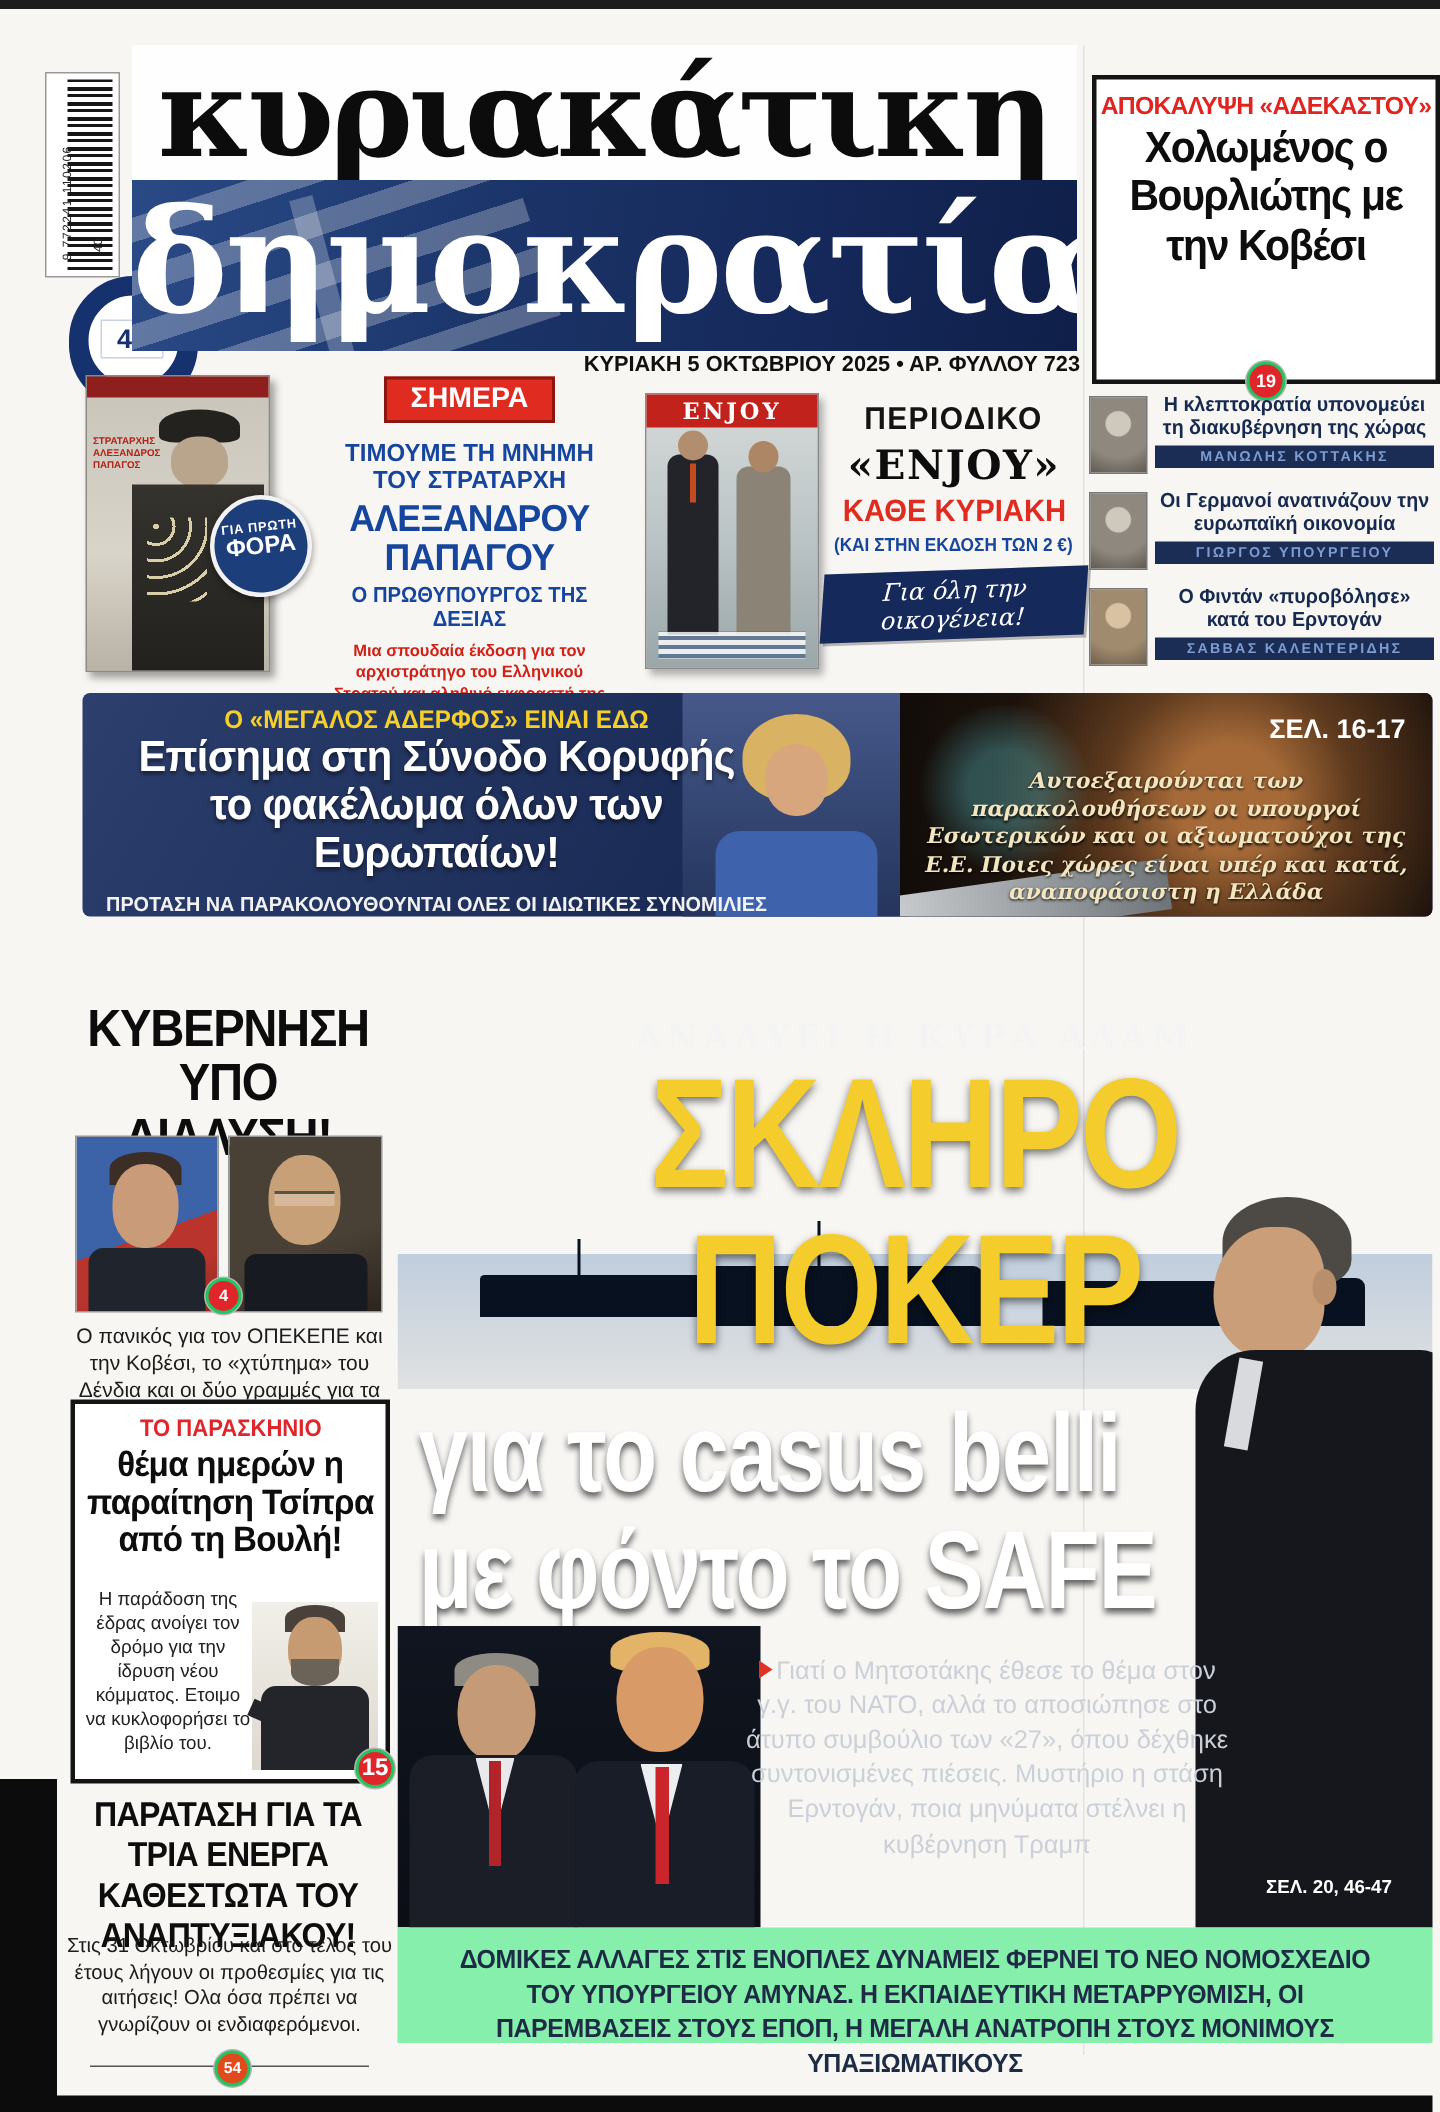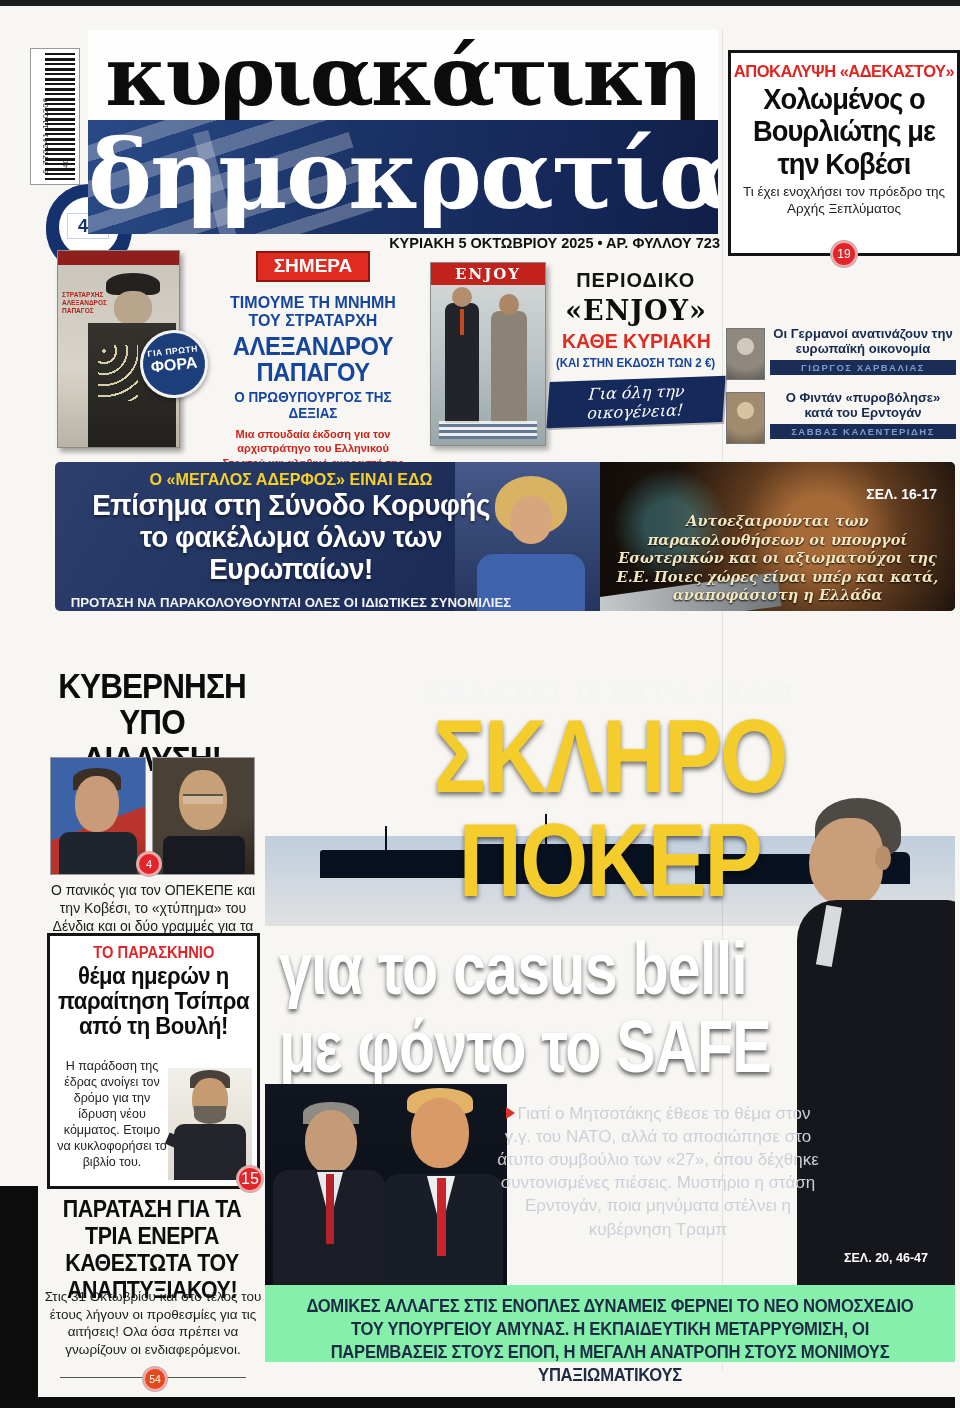"Τι έχει ενοχλήσει τον πρόεδρο" div.tr-sub { html: <div>Τι έχει ενοχλήσει τον πρόεδρο της Αρχής Ξεπλύματος</div> -> none }
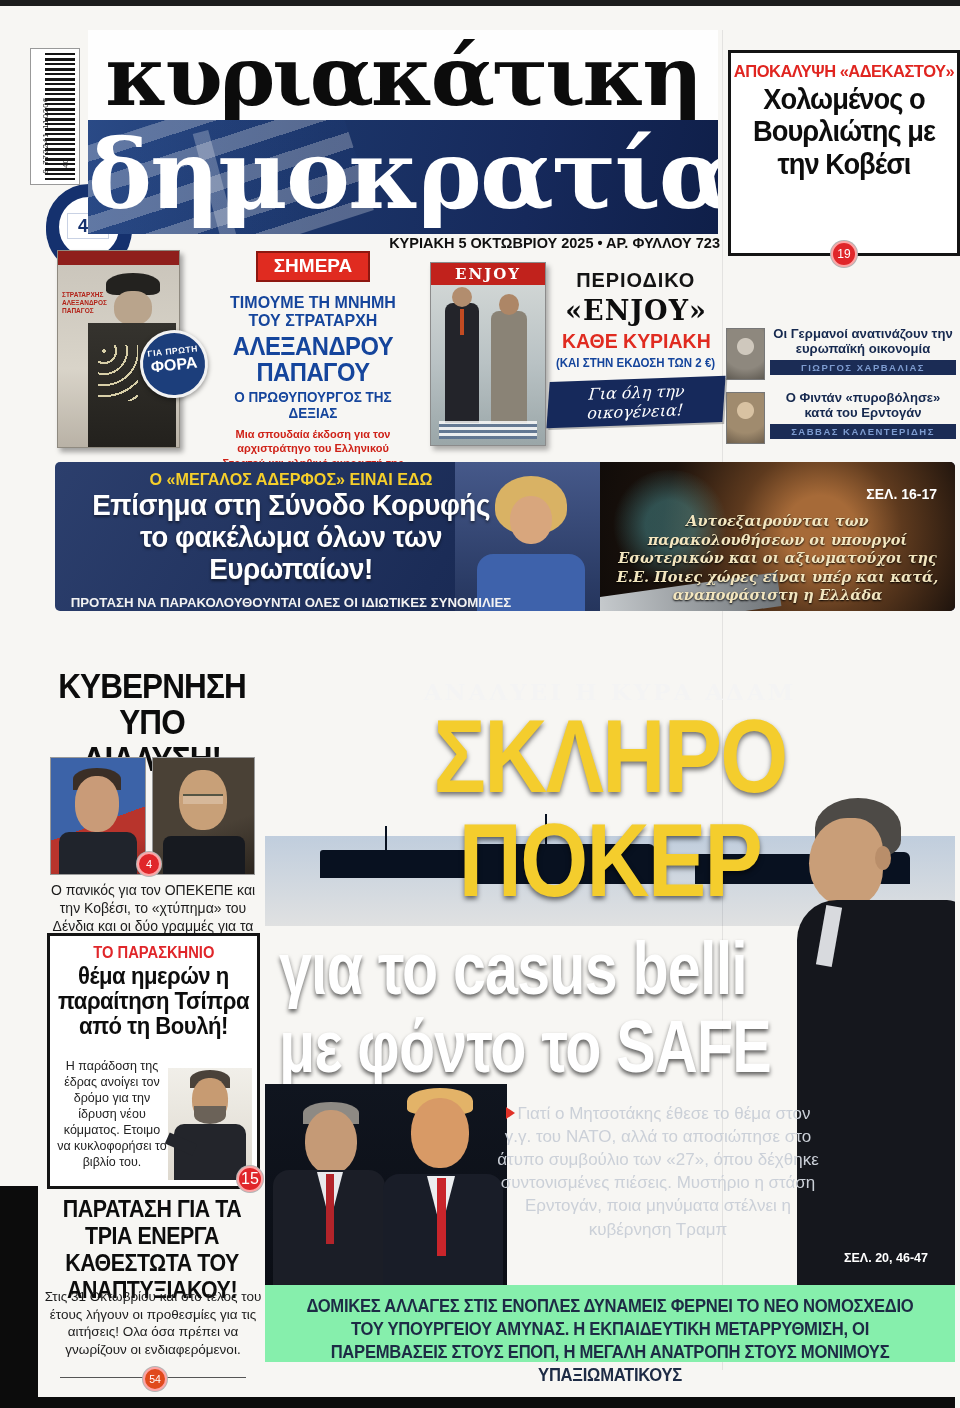"19" .pbadge { border: 2px solid #fca5a5 -> 2px solid #22c55e; font-weight: normal -> bold }
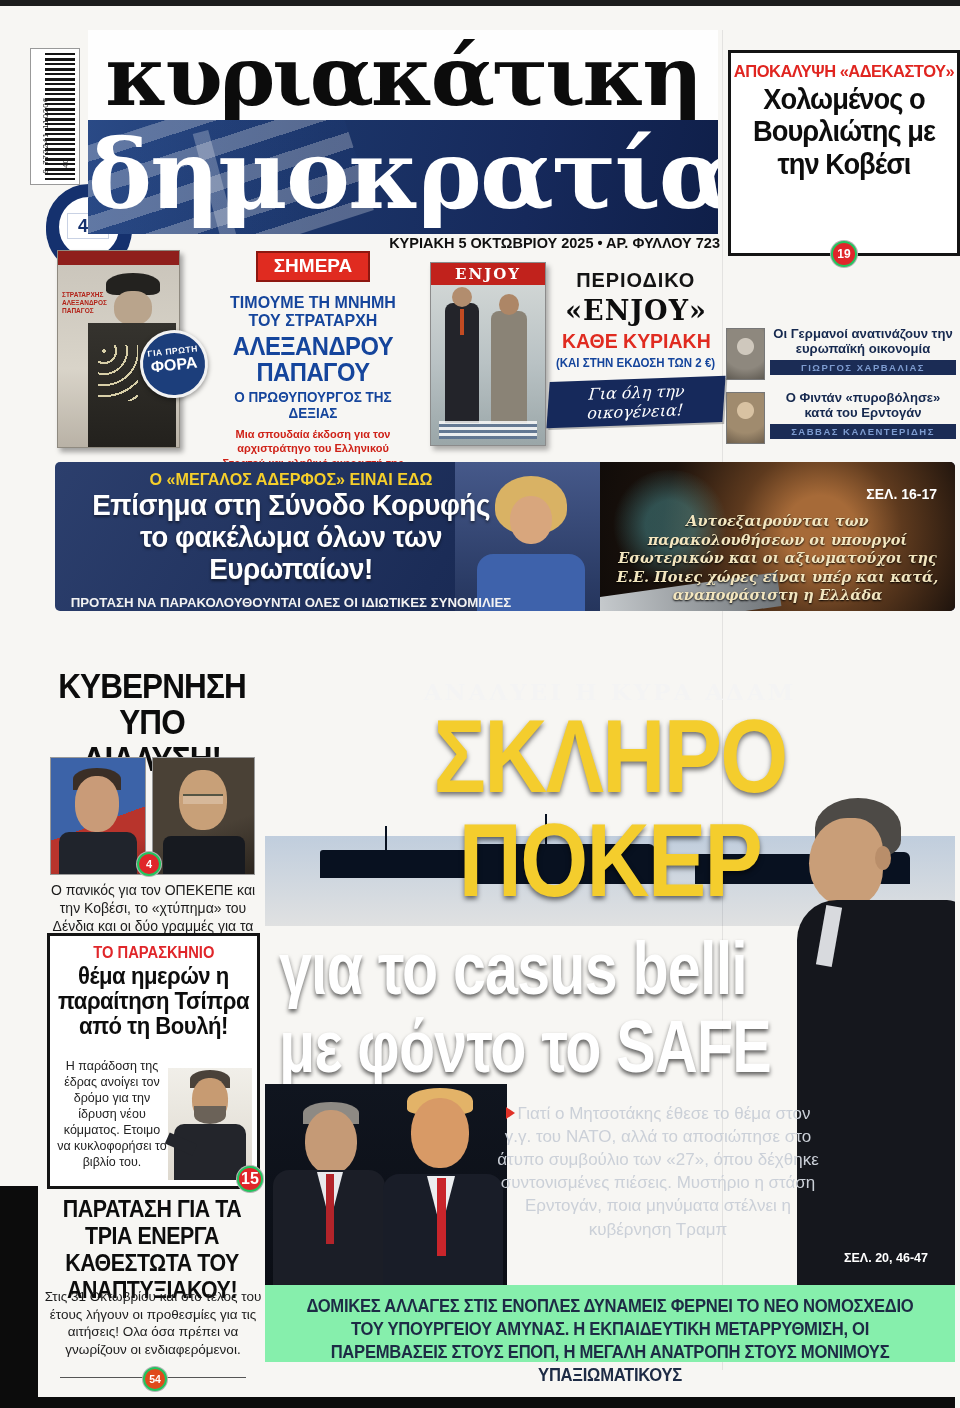"Η κλεπτοκρατία υπονομεύει τη" div.colitem { html: none -> <div> <div></div> <div>Η κλεπτοκρατία υπονομεύει τη διακυβέρνηση της χώρας</div> <div>ΜΑΝΩΛΗΣ ΚΟΤΤΑΚΗΣ</div> </div> }
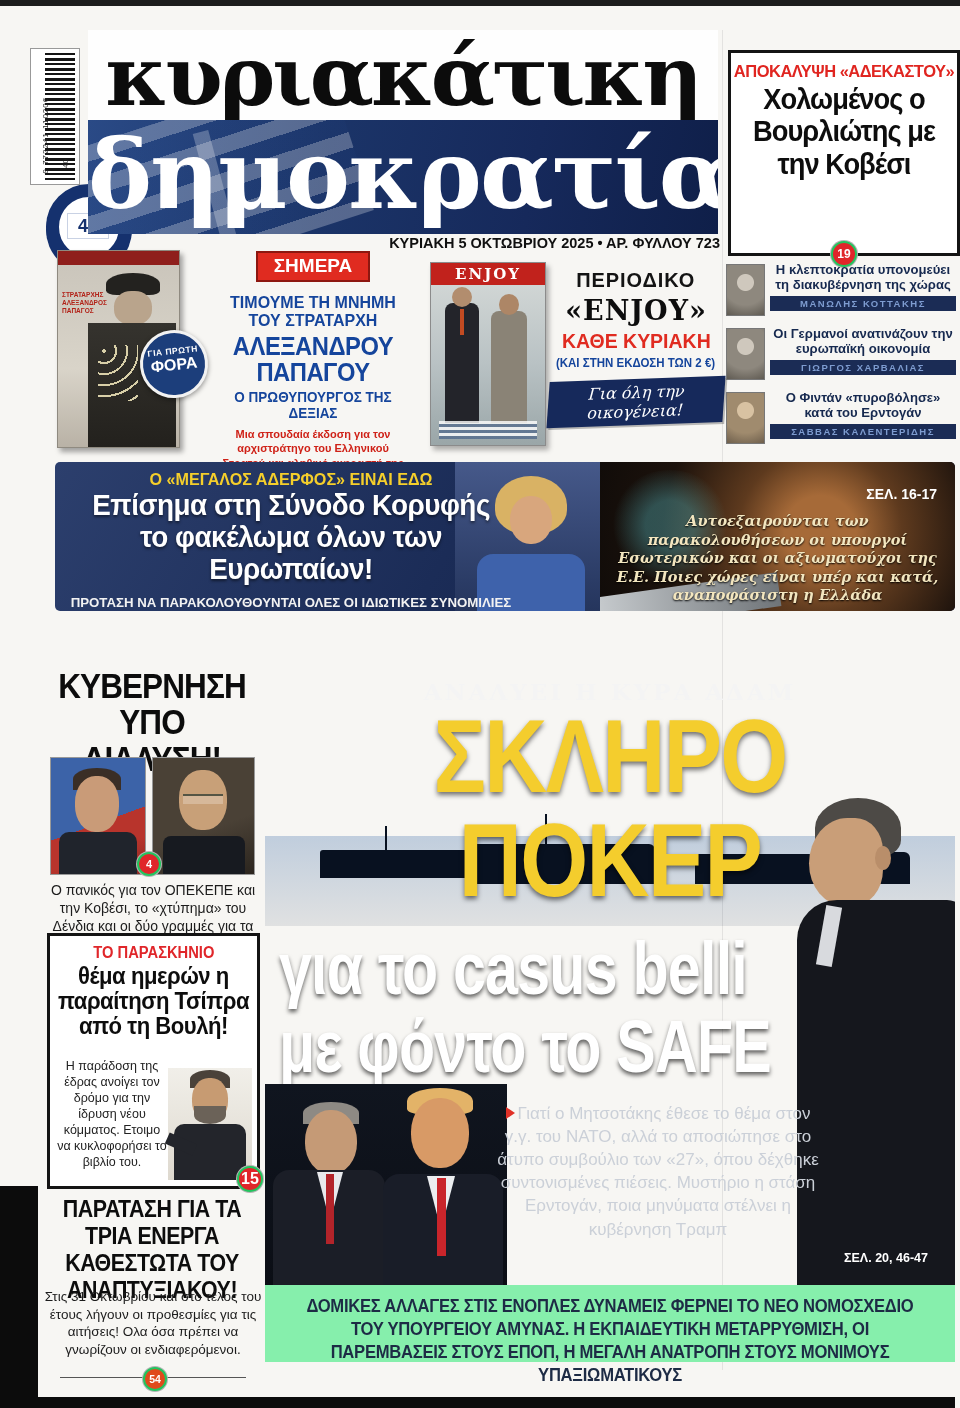"ΓΙΩΡΓΟΣ ΧΑΡΒΑΛΙΑΣ" div.col-author { text: ΧΑΡΒΑΛΙΑΣ -> ΥΠΟΥΡΓΕΙΟΥ }
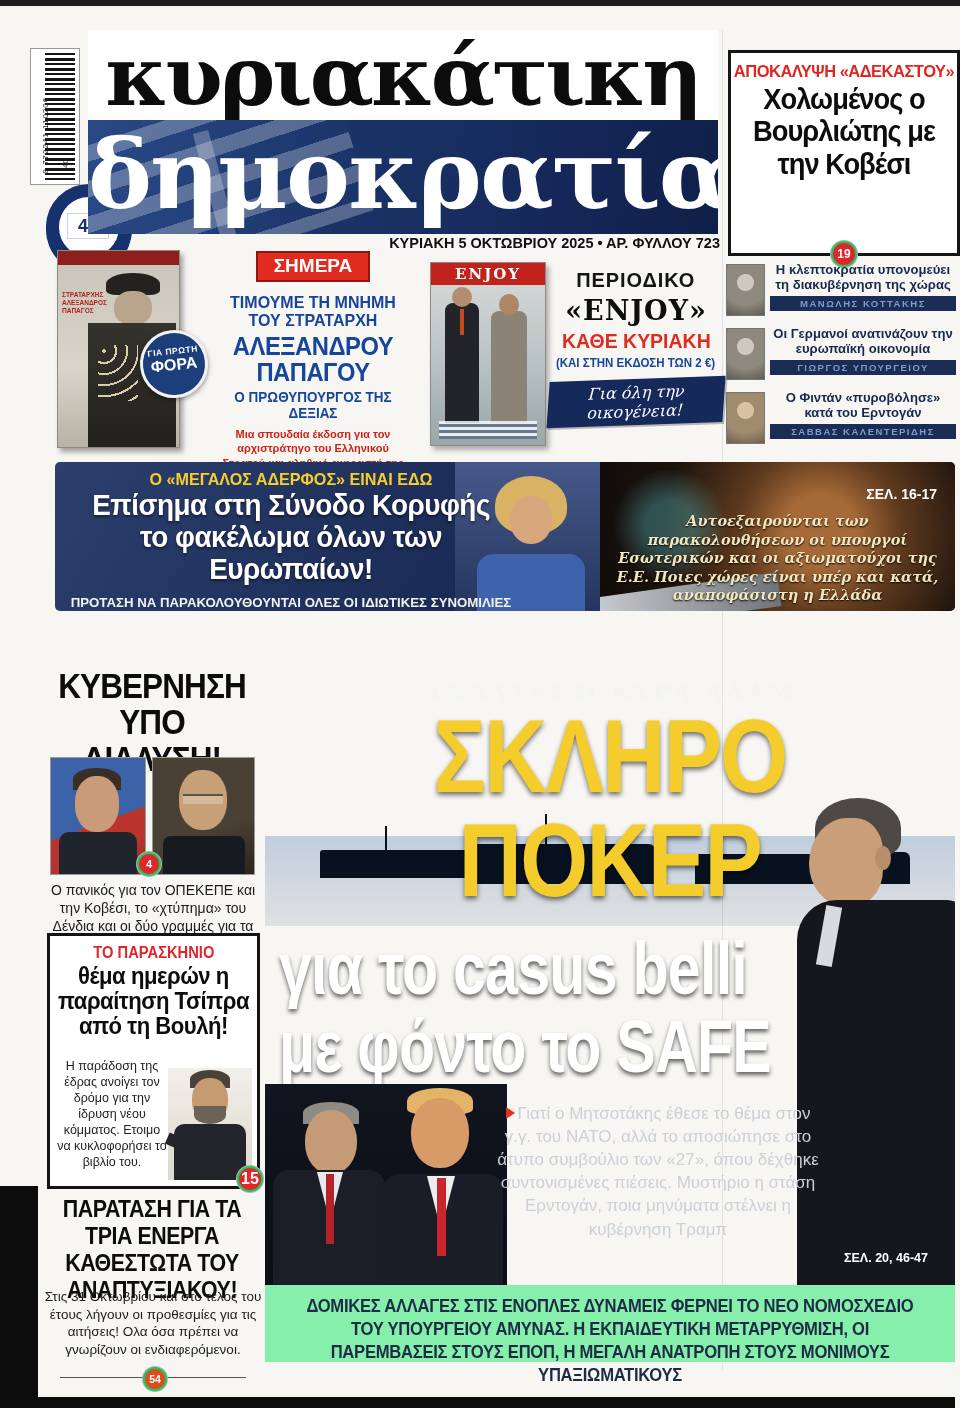"ΣΕΛ. 16-17" .surv-ref { font-size: 14px -> 18px; top: 24px -> 14px }
